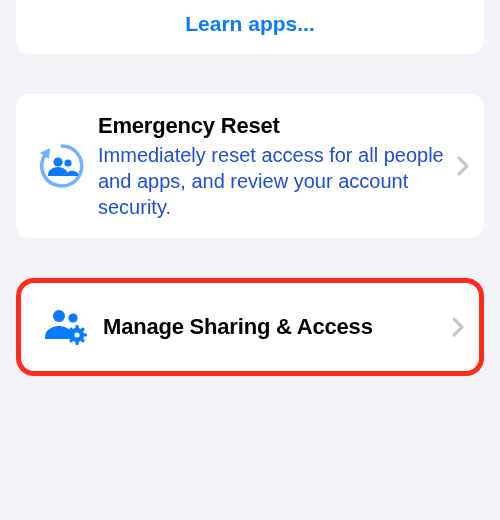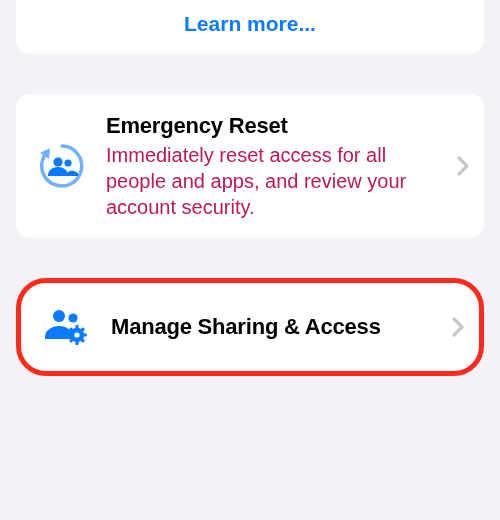"Learn more..." a.learn-link { text: more -> apps }
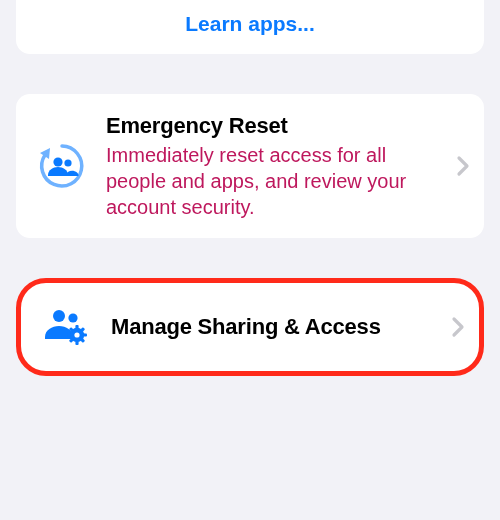"Emergency Reset" .item { gap: 18px -> 10px }
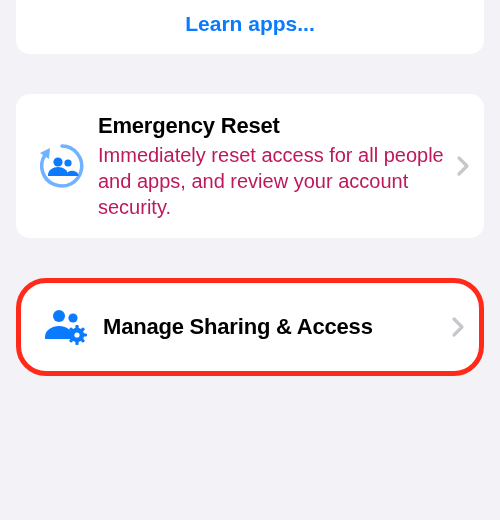"Immediately reset access for all" .subtitle { color: #be185d -> #1d4ed8 }
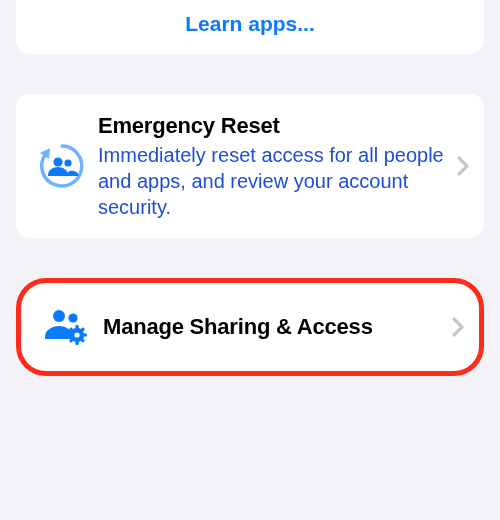"Manage Sharing & Access" .highlight { border-radius: 30px -> 18px }
